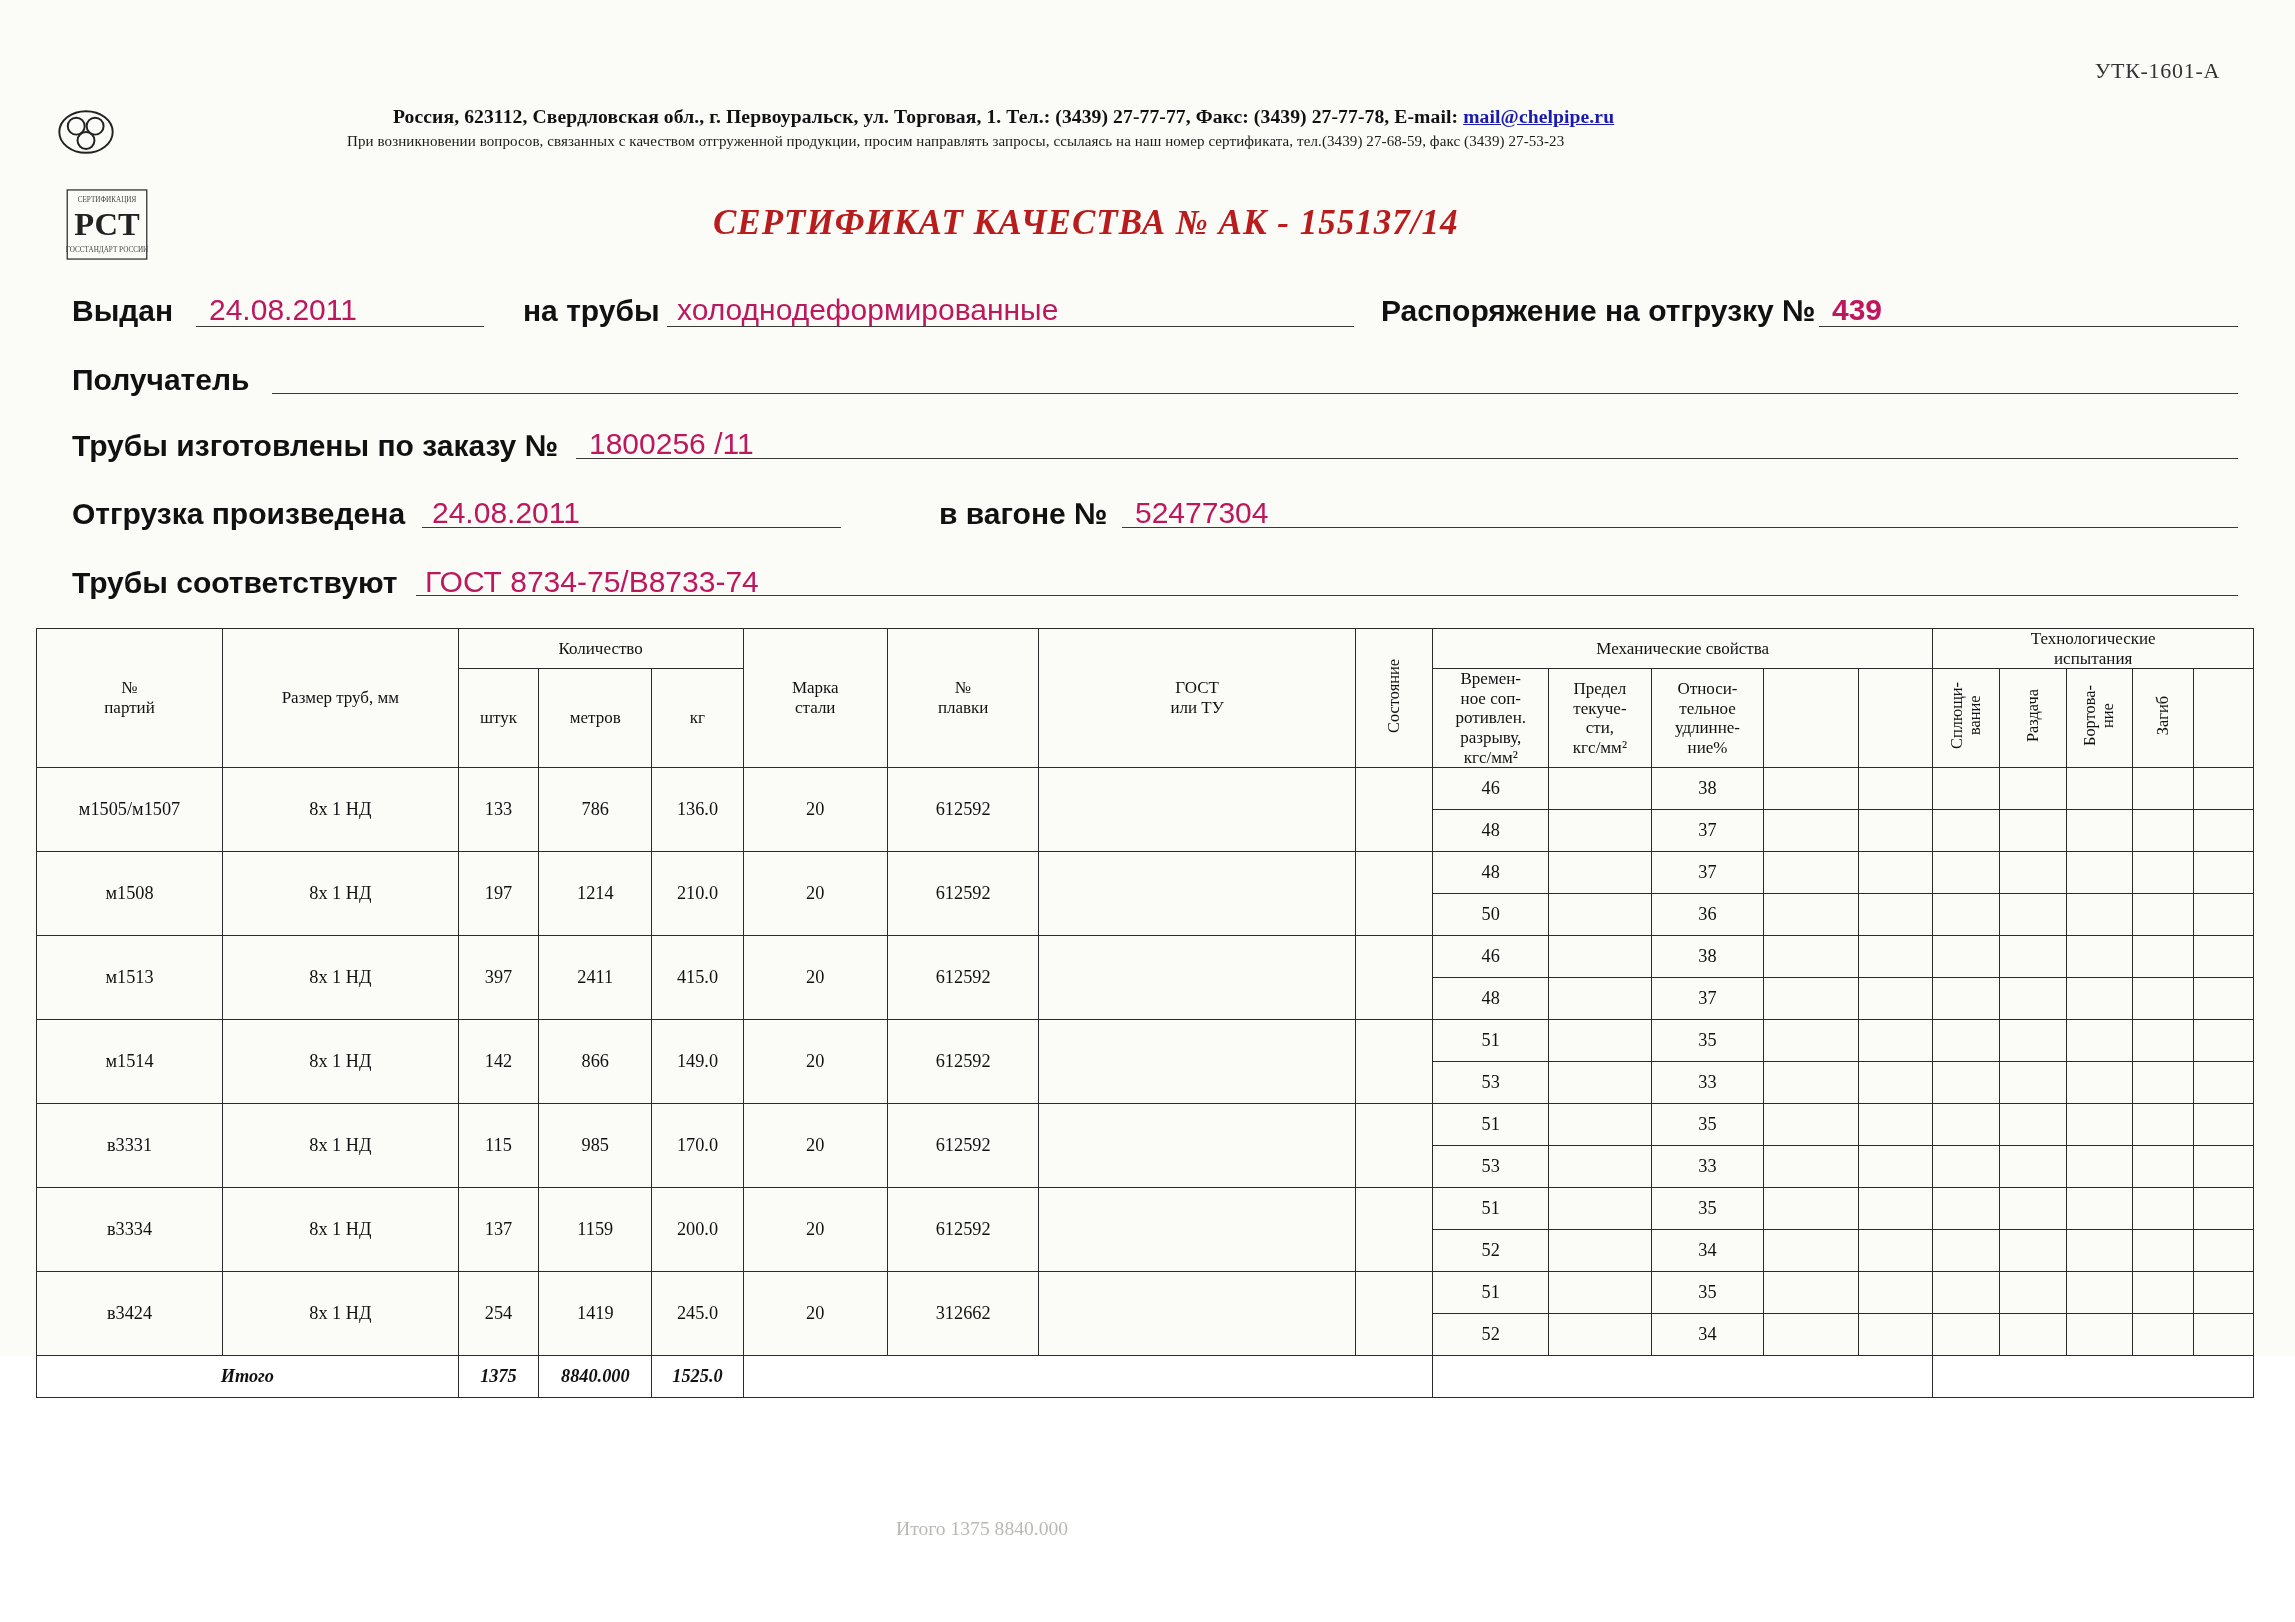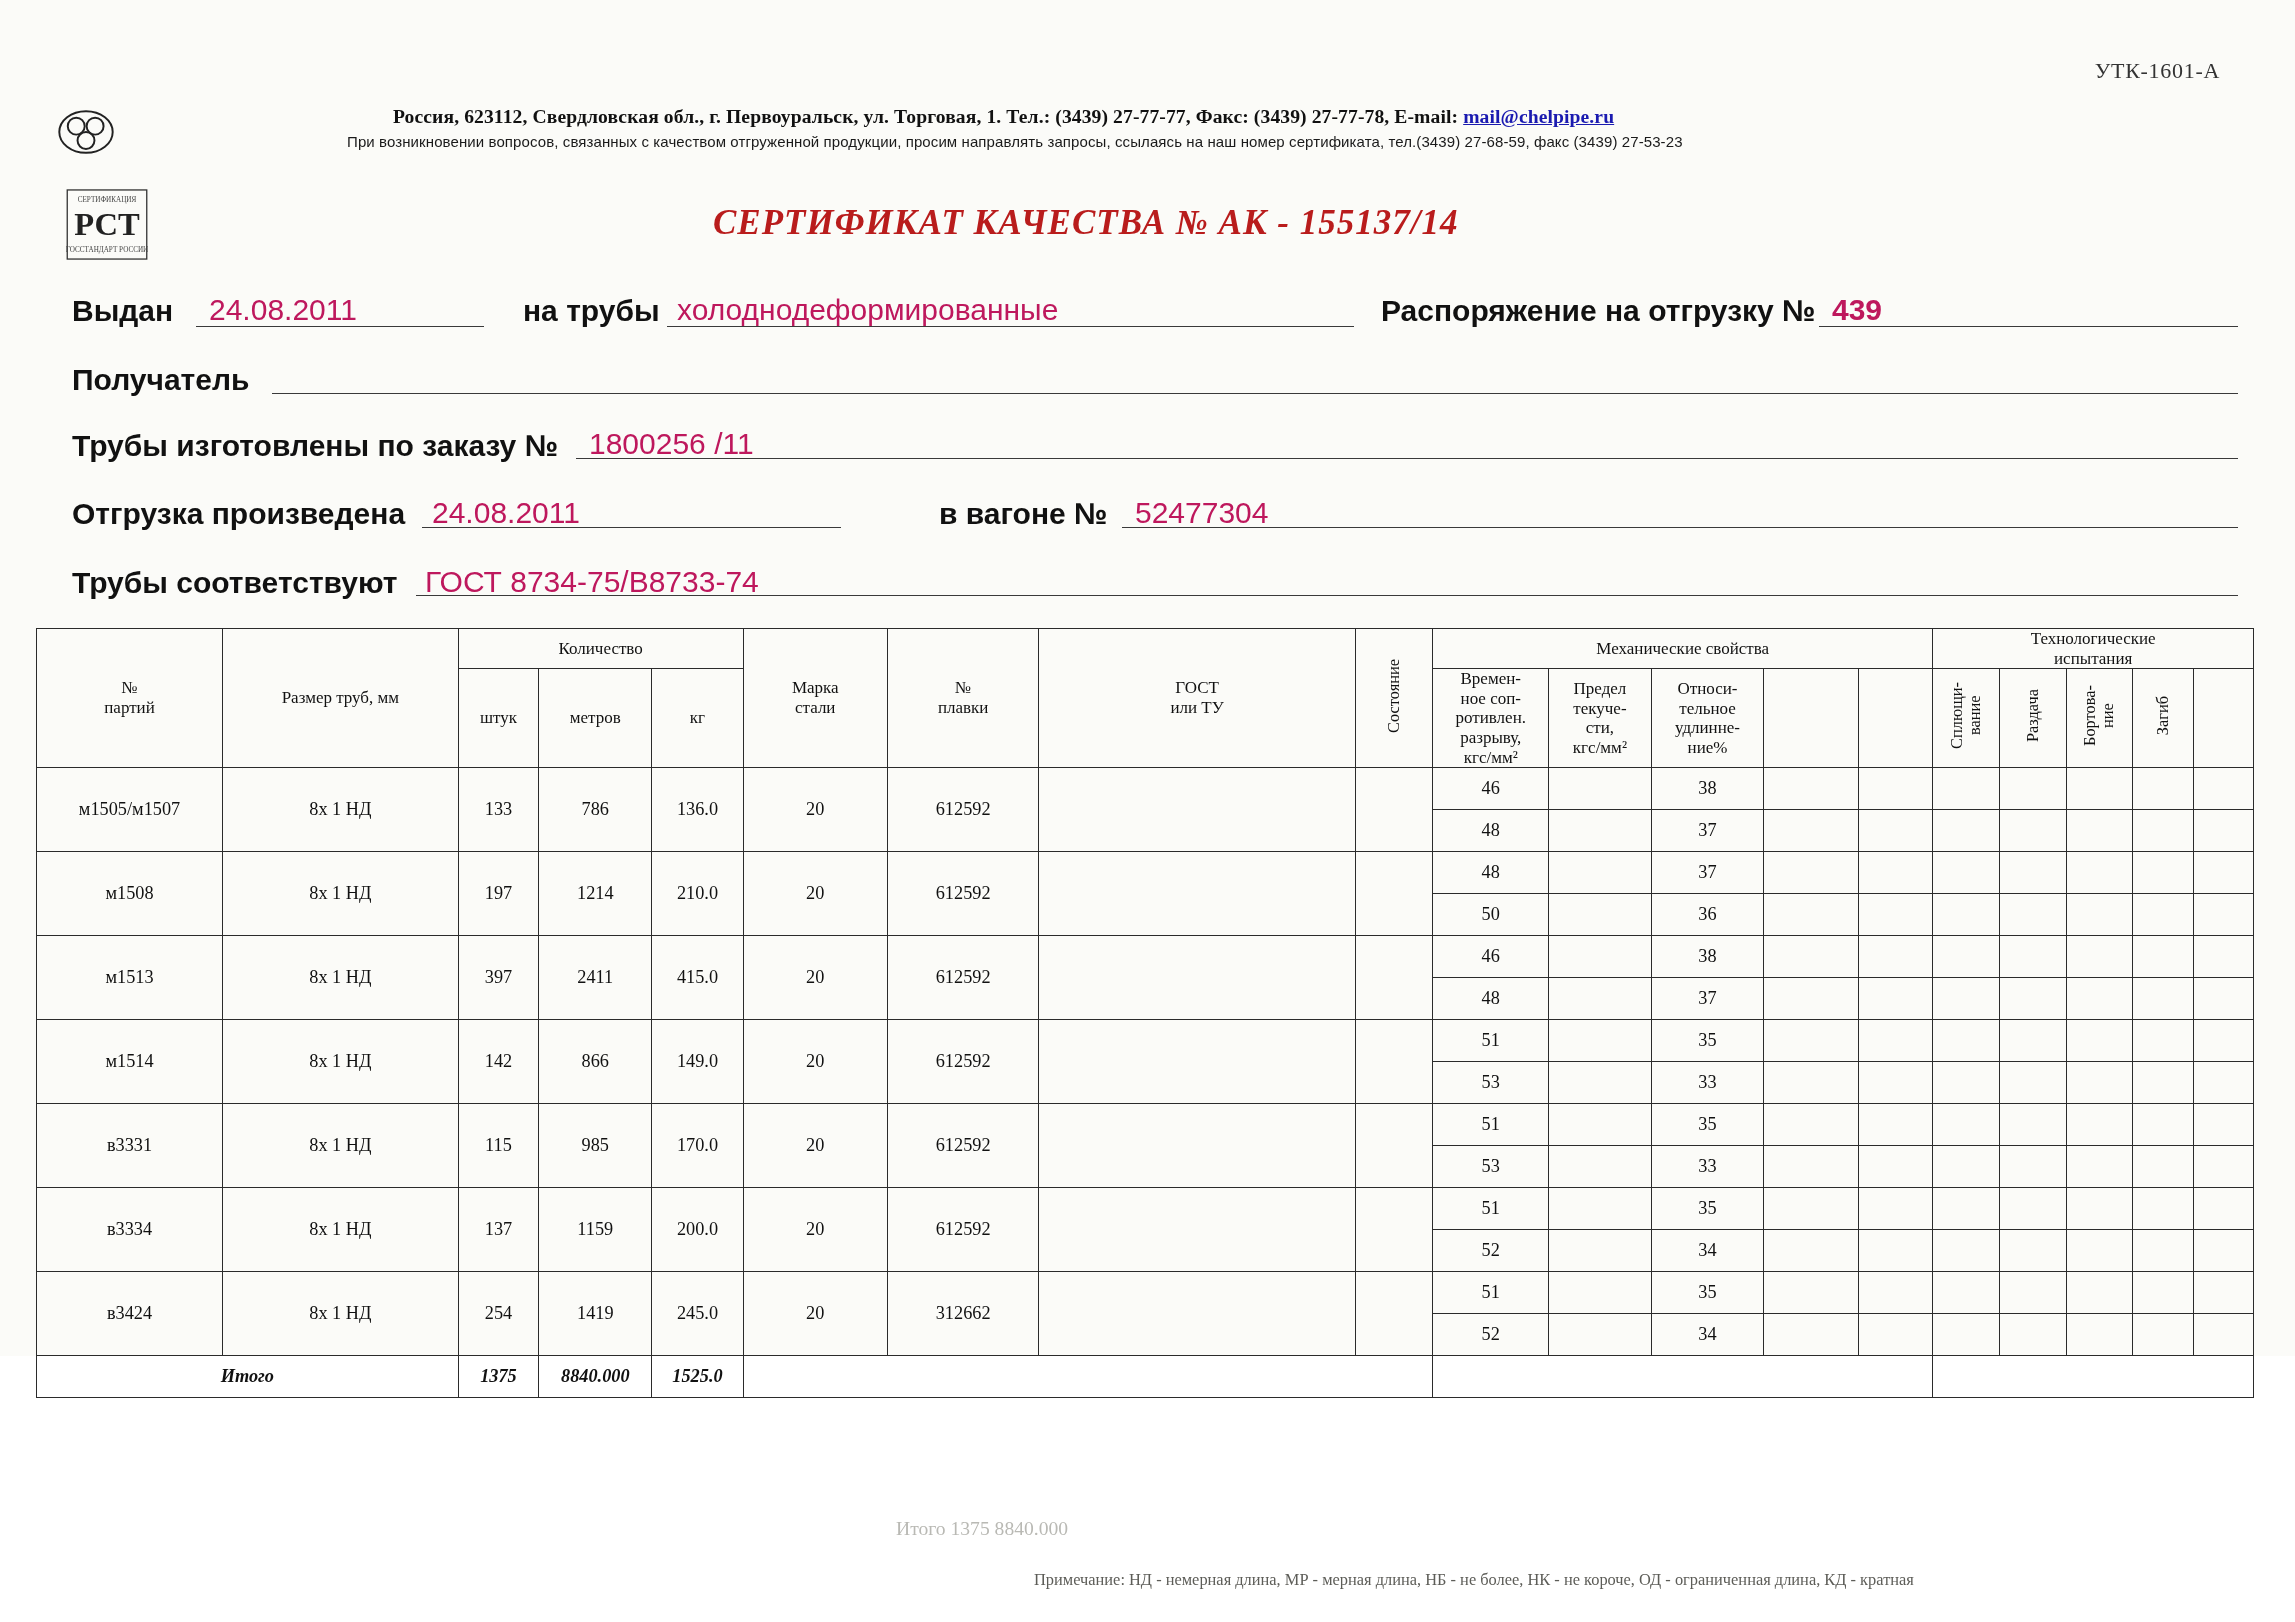"При возникновении вопросов, связанных с" .addr-note { font-family: Liberation Sans, sans-serif -> Liberation Serif, serif }
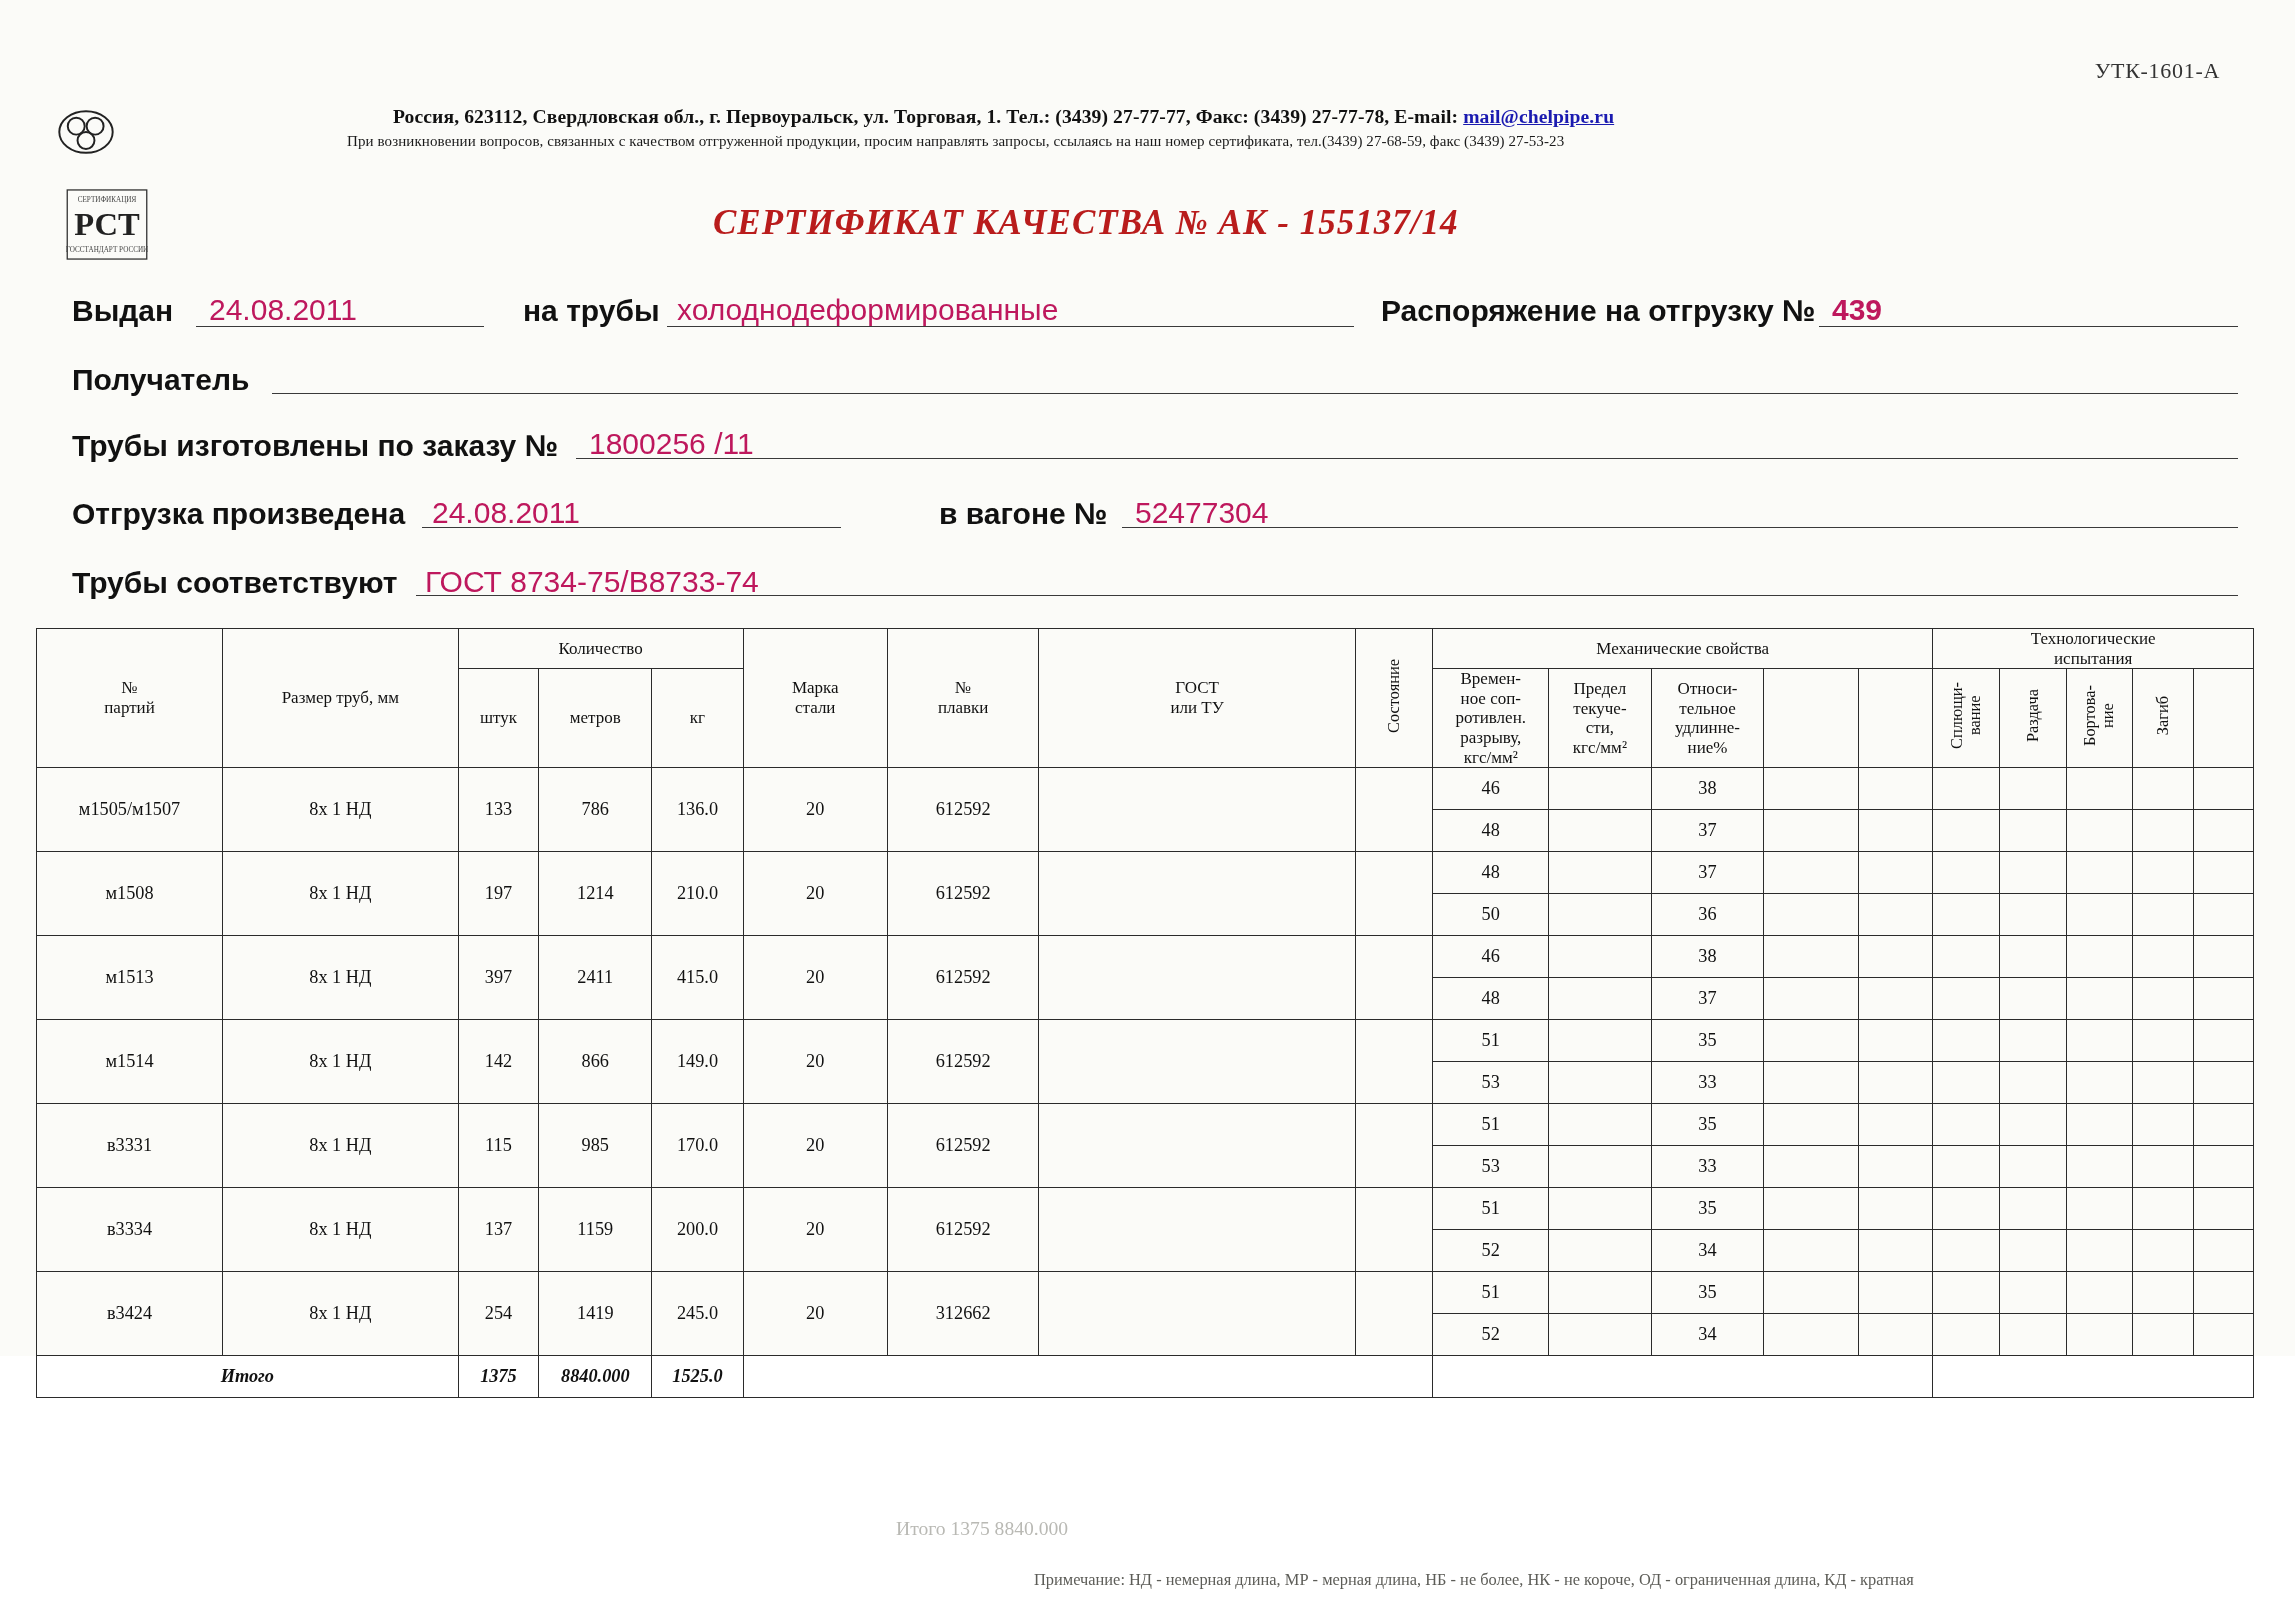"Примечание: НД - немерная длина," div.footnote { html: <div>Примечание: НД - немерная длина, МР - мерная длина, НБ - не более, НК - не короче, ОД - ограниченная длина, КД - кратная</div> -> none }
